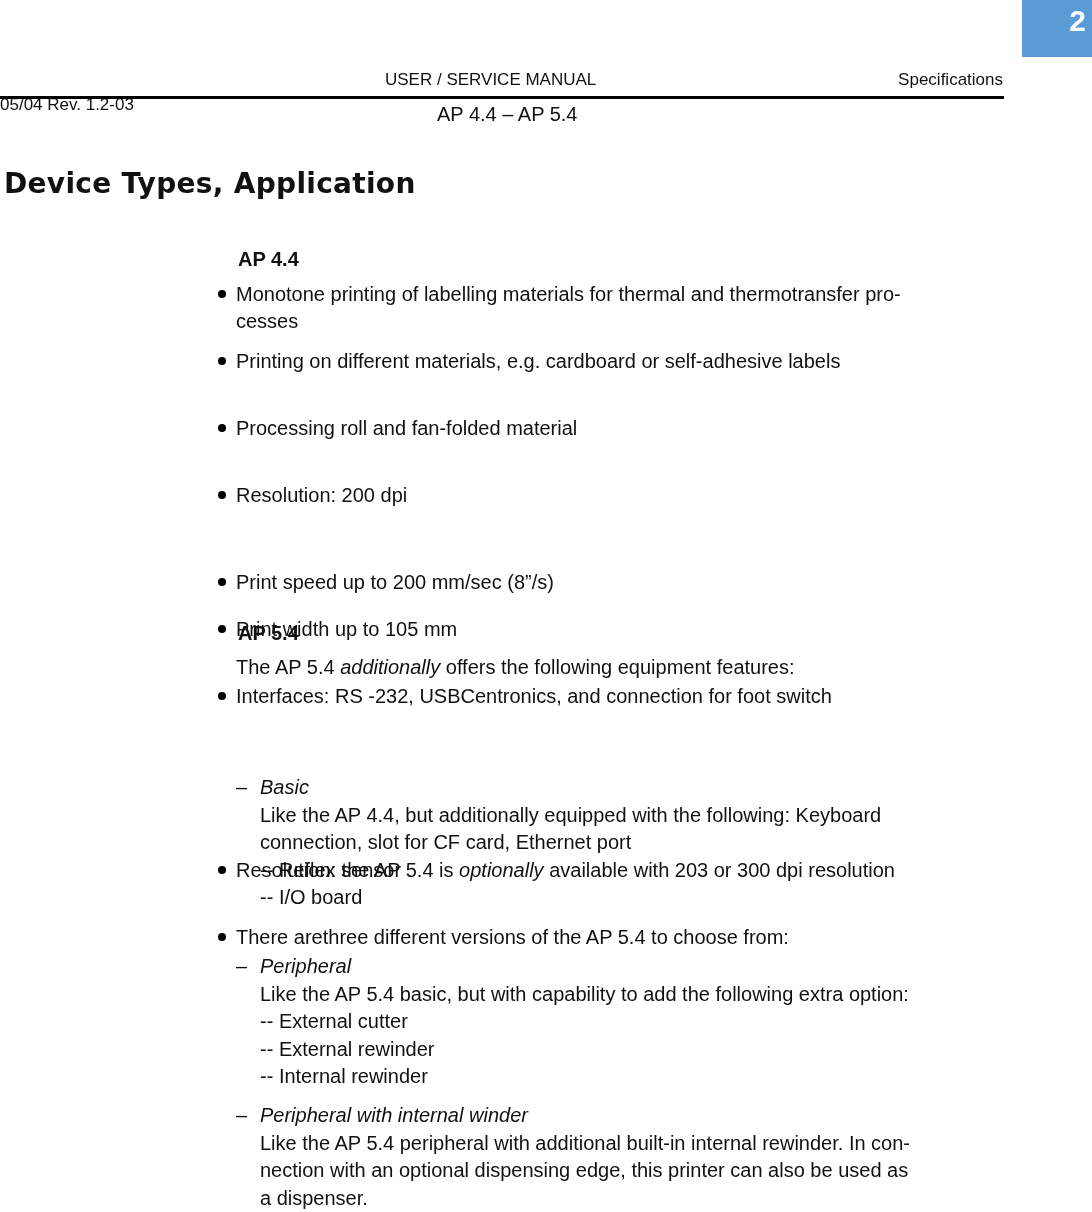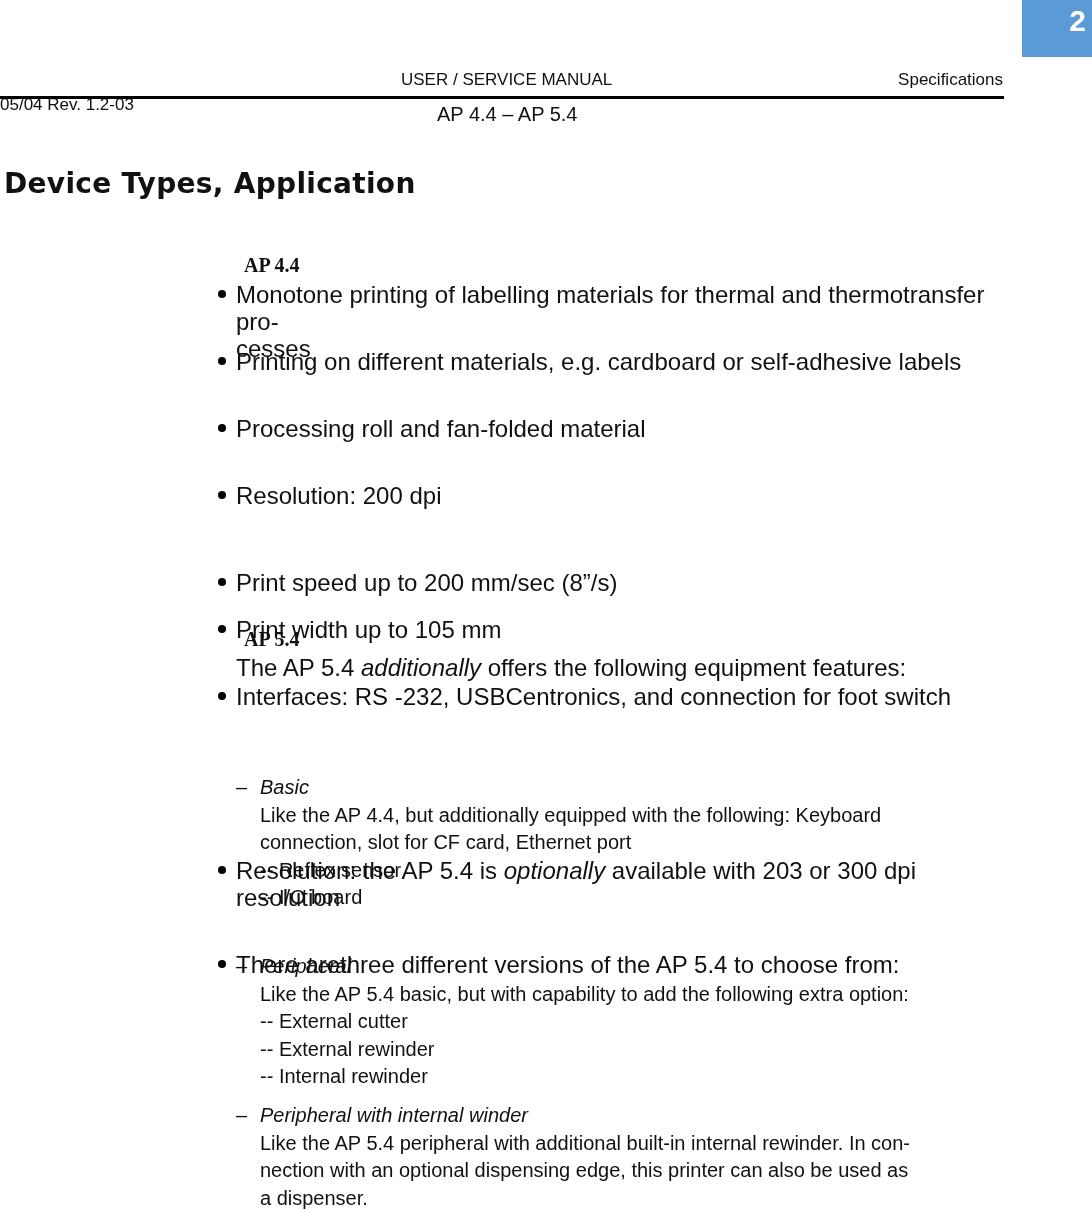"USER / SERVICE MANUAL" .hdr-center { margin-left: 16px -> none }
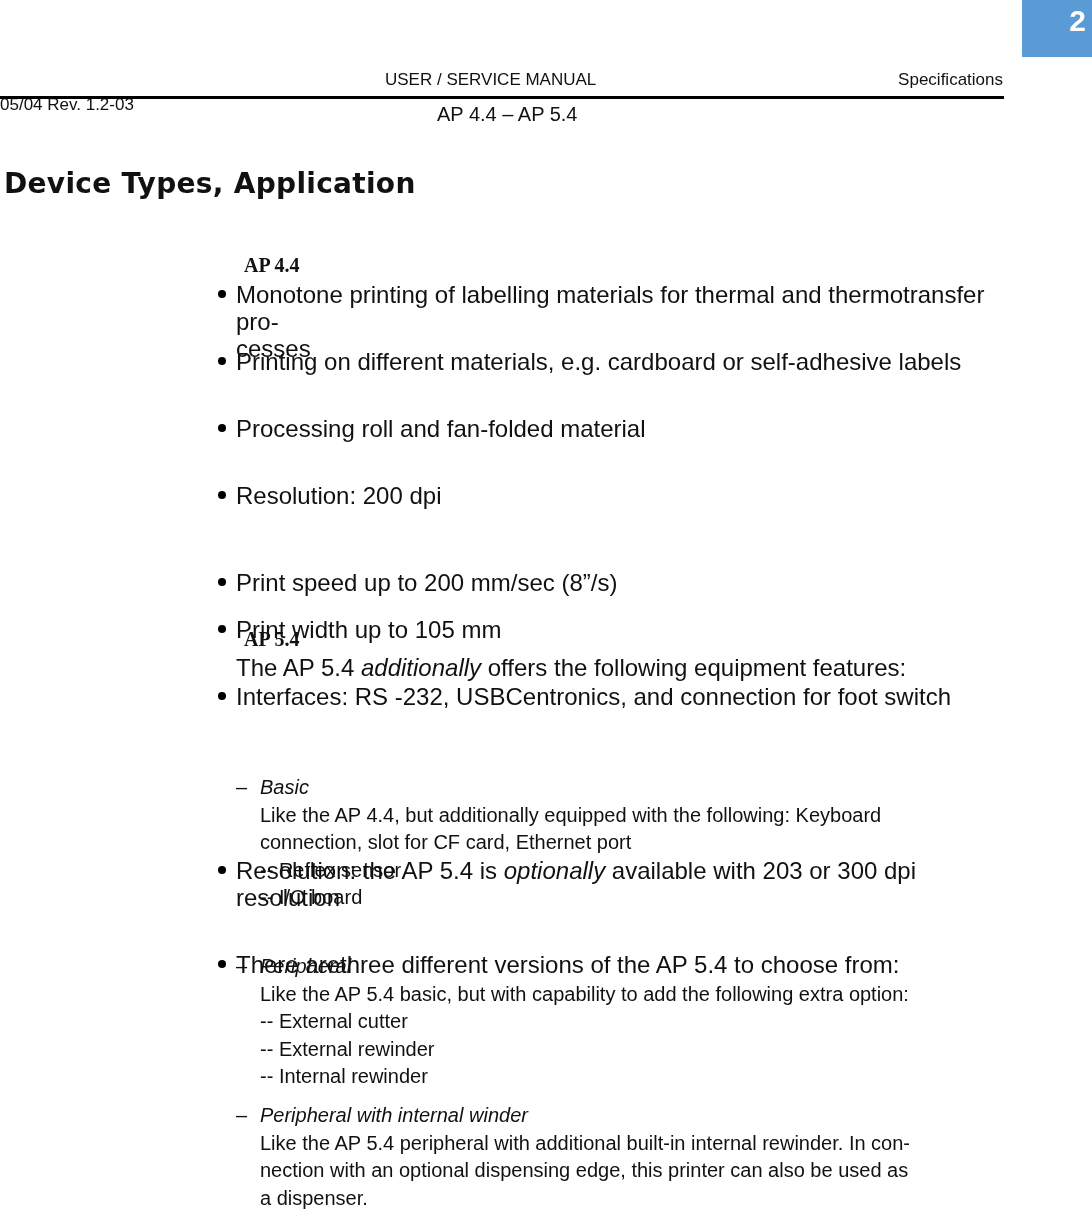"AP 4.4" .section-heading { font-family: Liberation Serif, serif -> Liberation Sans, sans-serif; margin: 8px -> 2px }
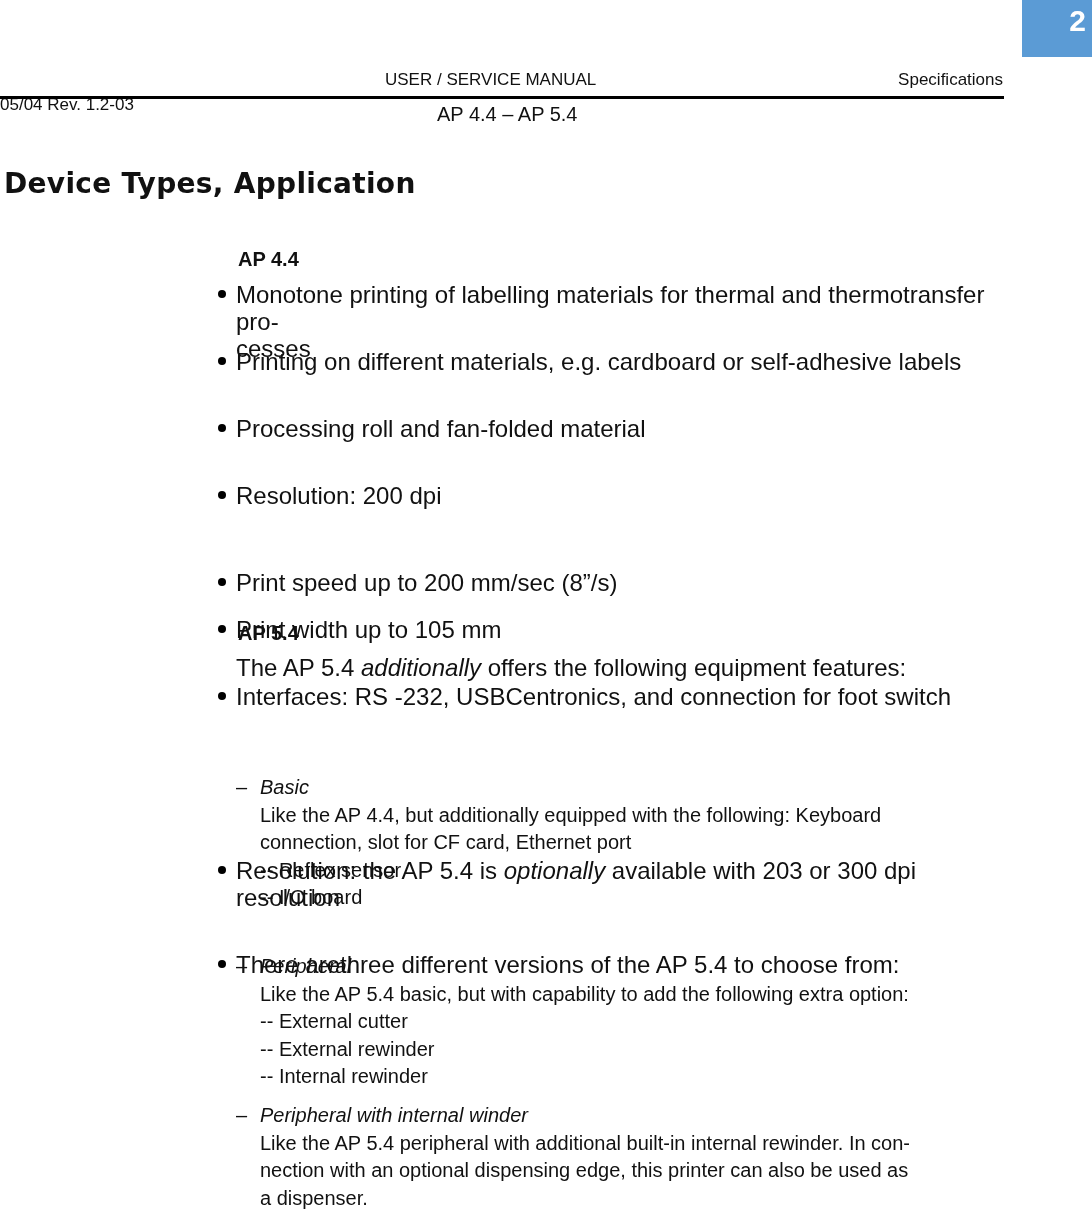"Monotone printing of labelling materials" .content { font-size: 24px -> 20px }
